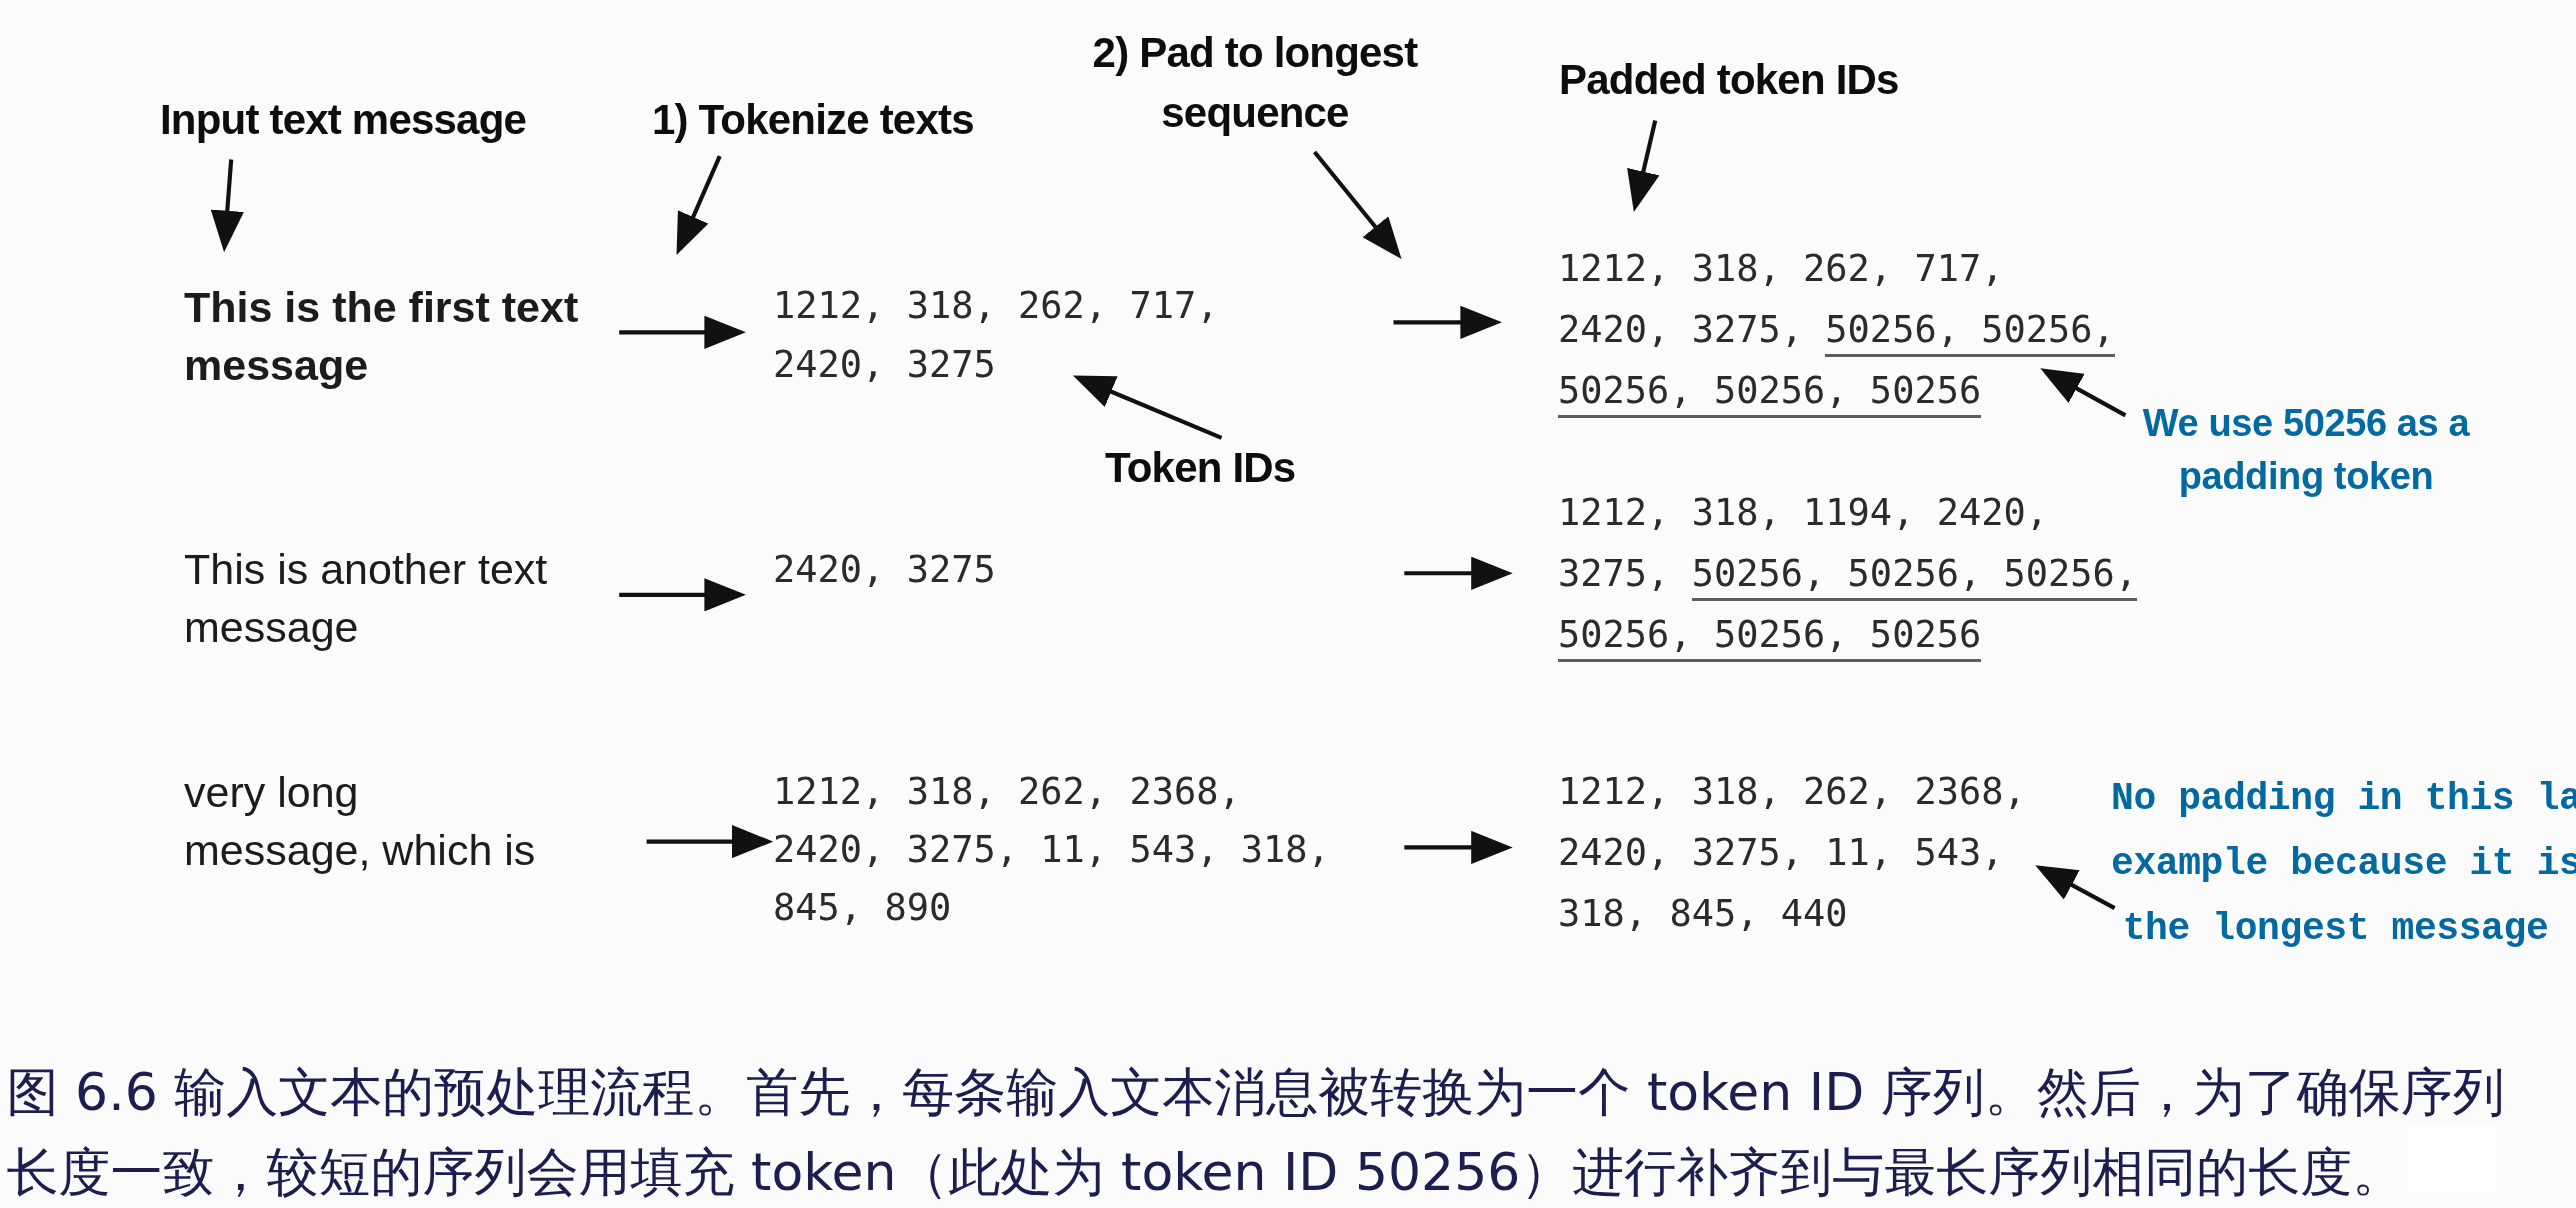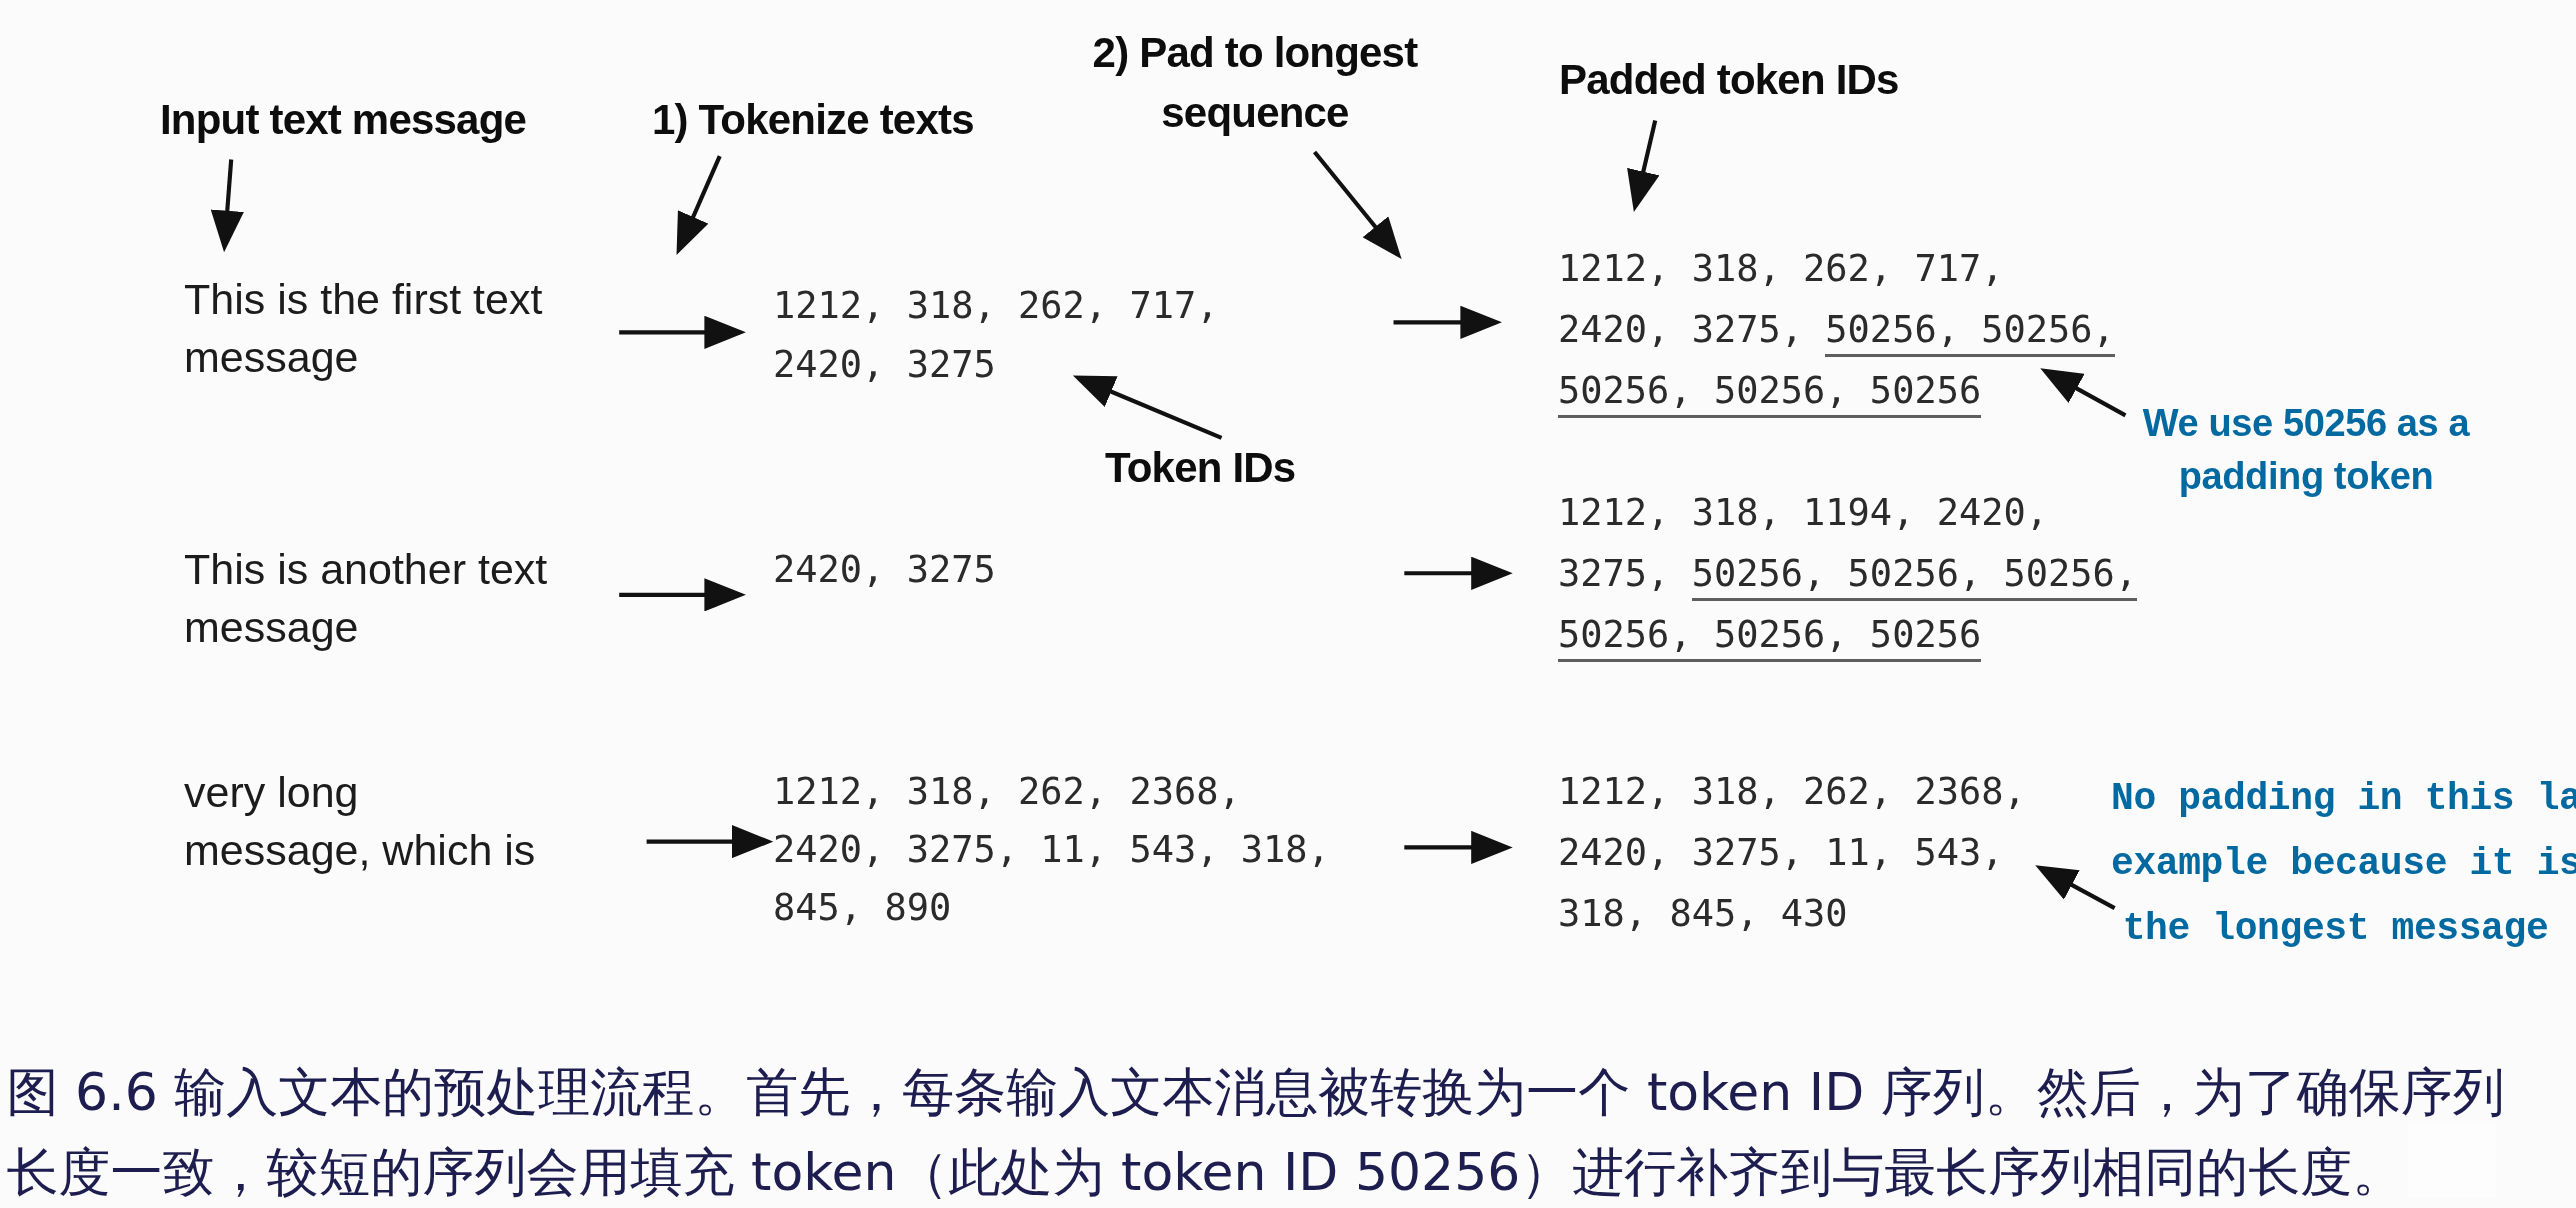"This is the first text" div.abs { font-weight: none -> bold; top: 270px -> 278px }
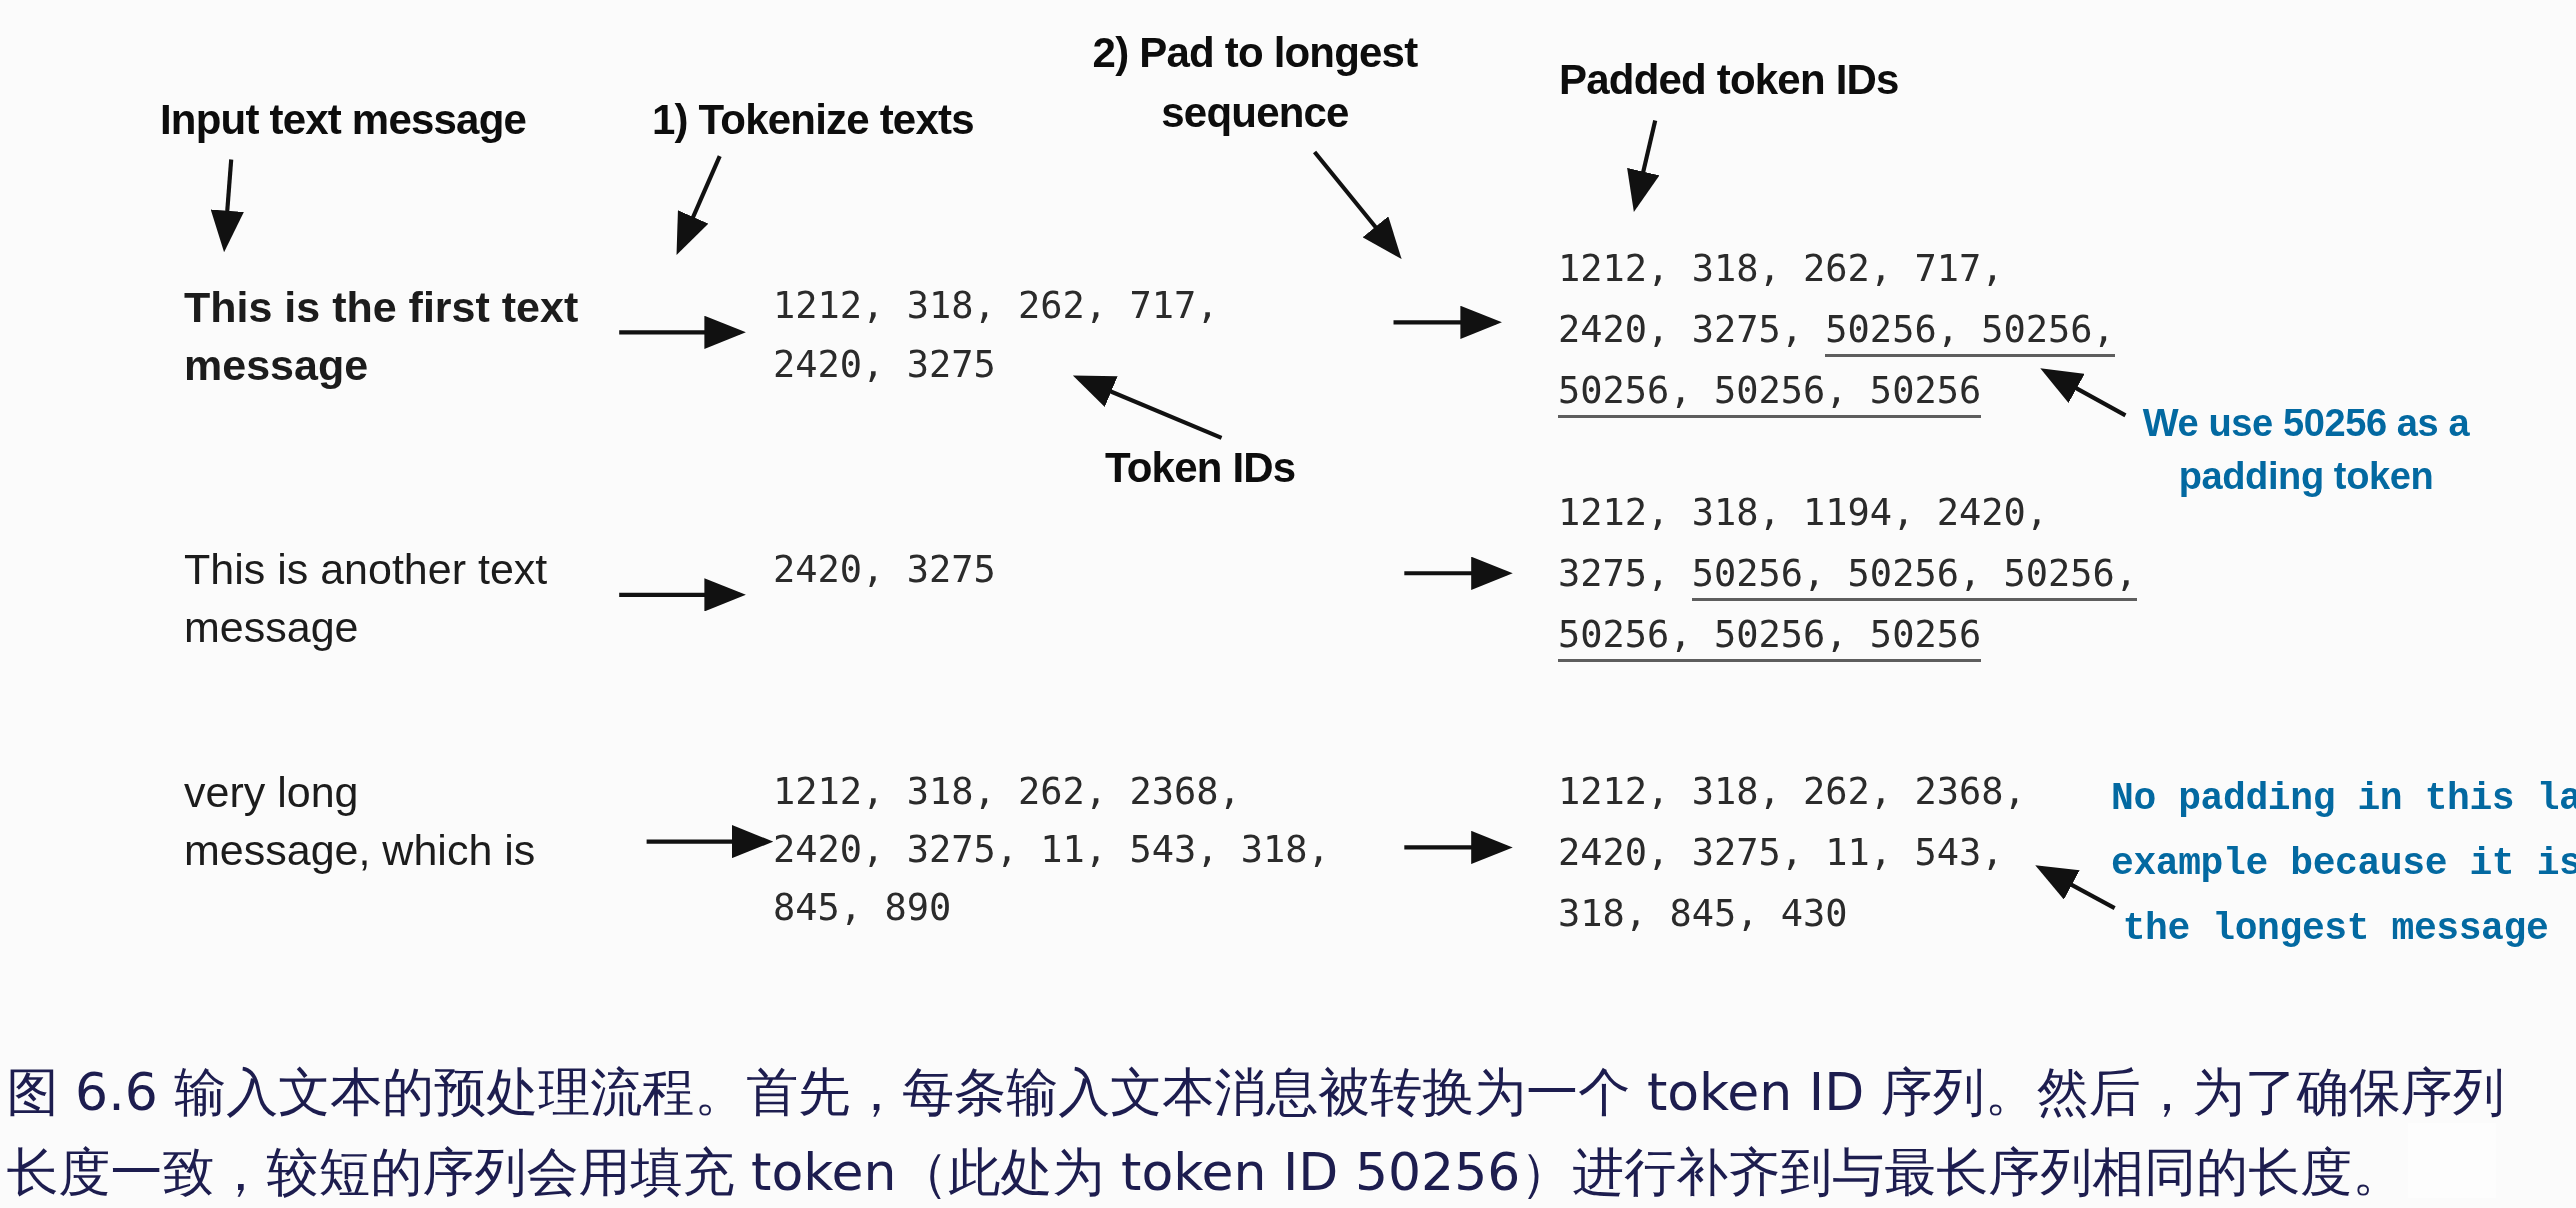"318, 845, 430" span { text: 430 -> 440 }
